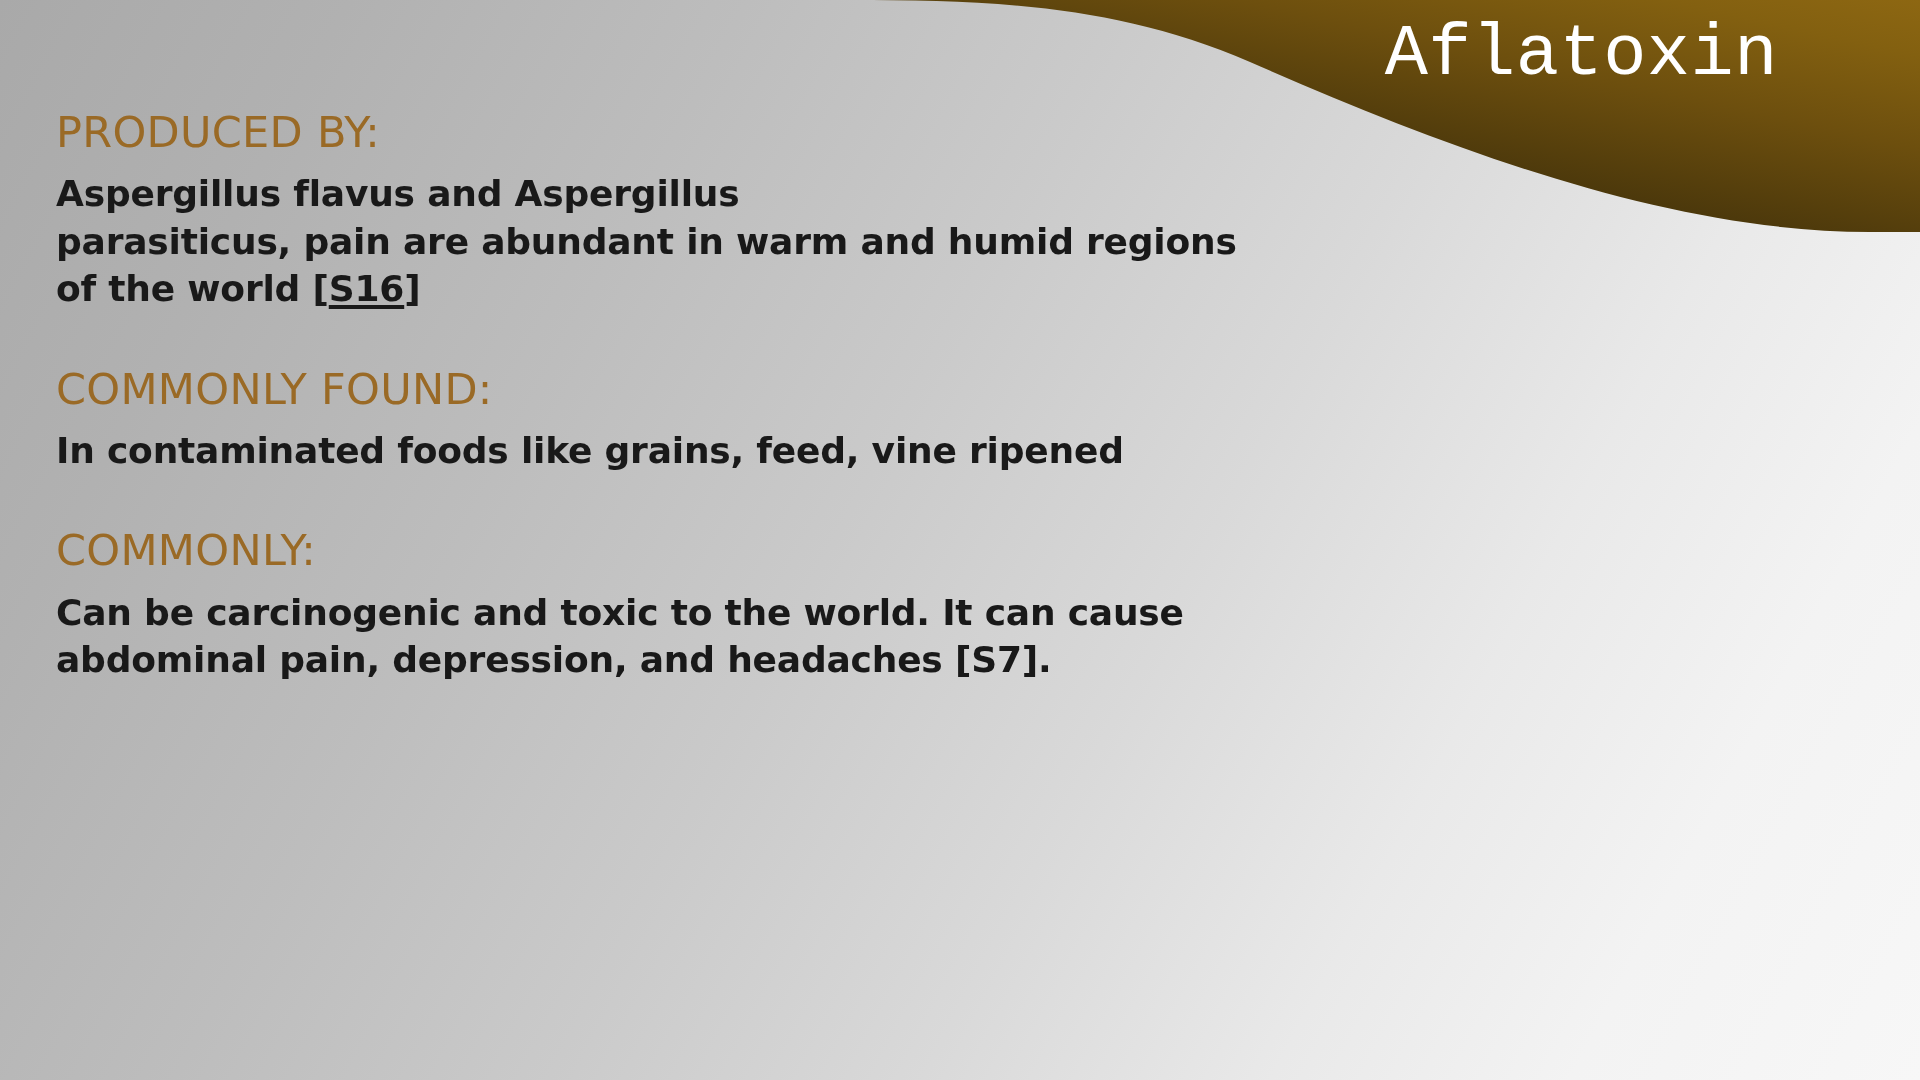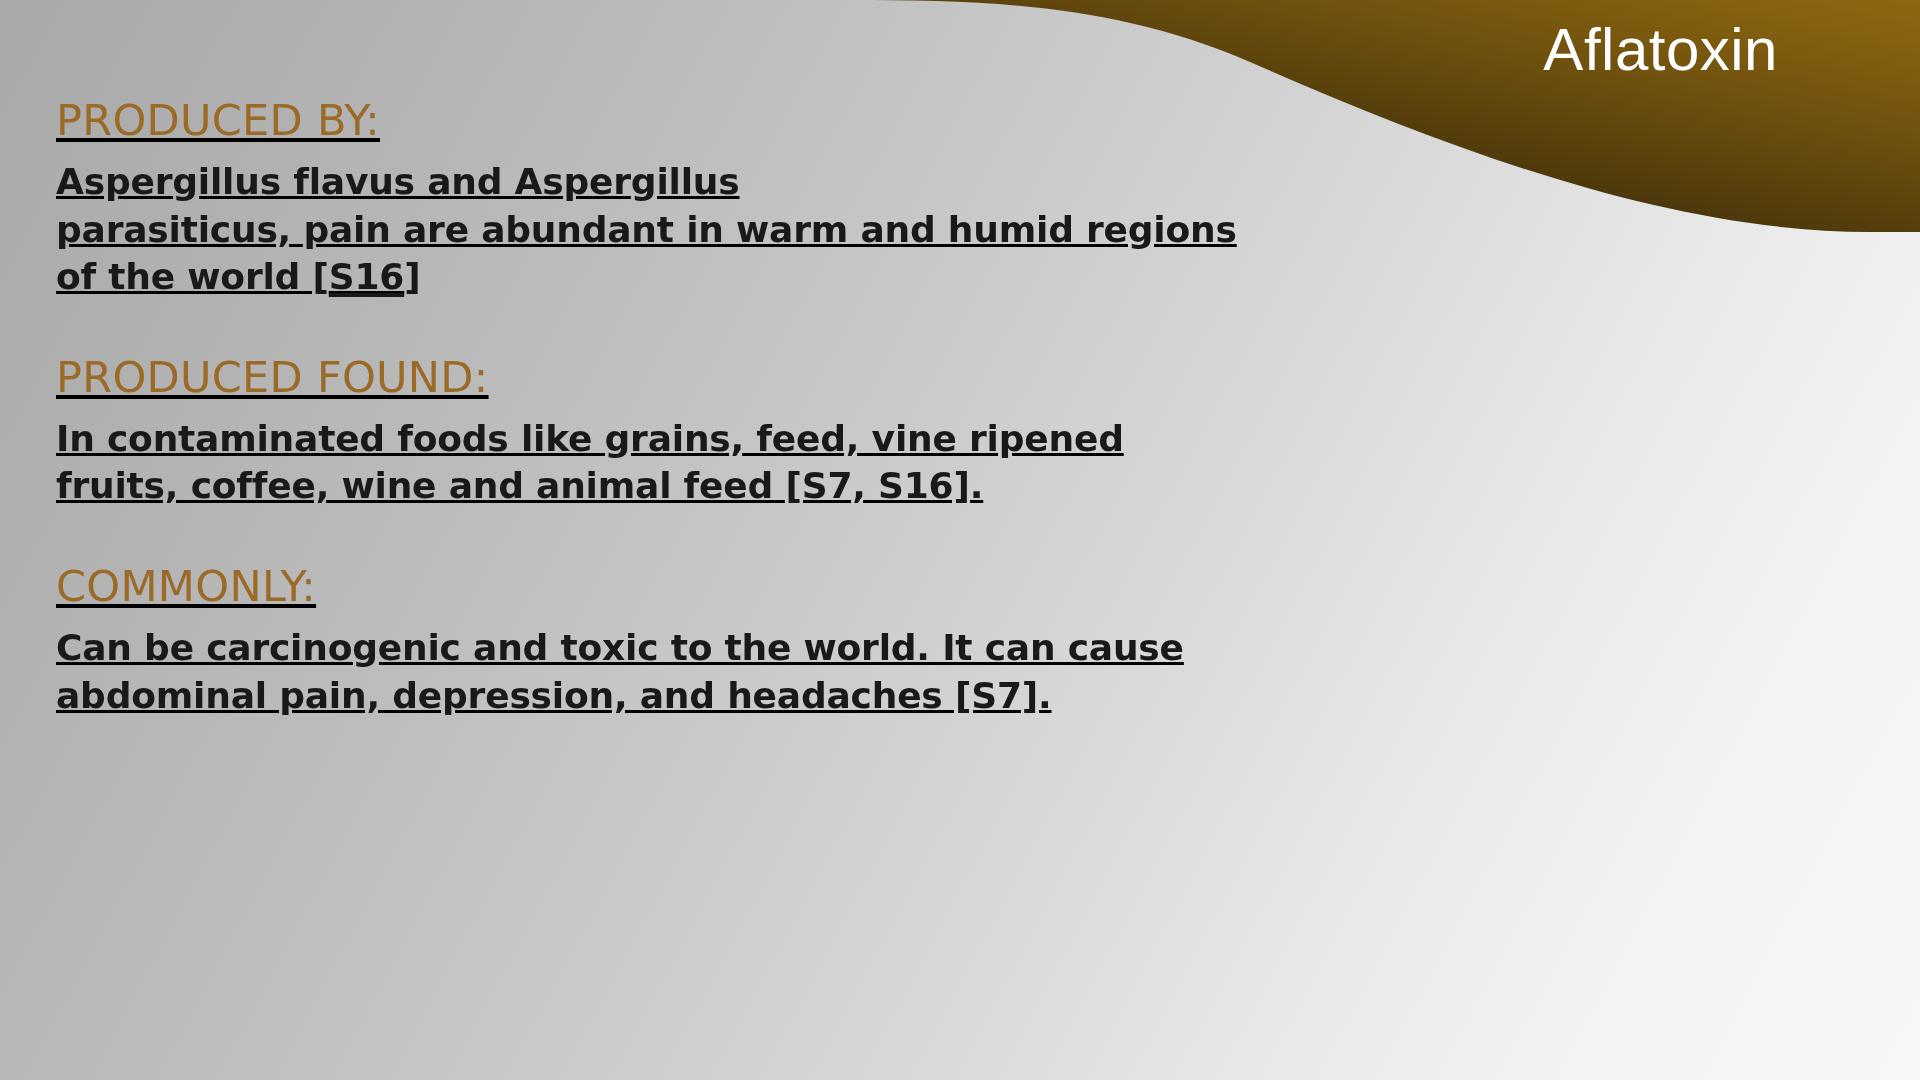"Aflatoxin" #title-text { font-family: Liberation Sans, sans-serif -> Liberation Mono, monospace; font-size: 60px -> 72px }
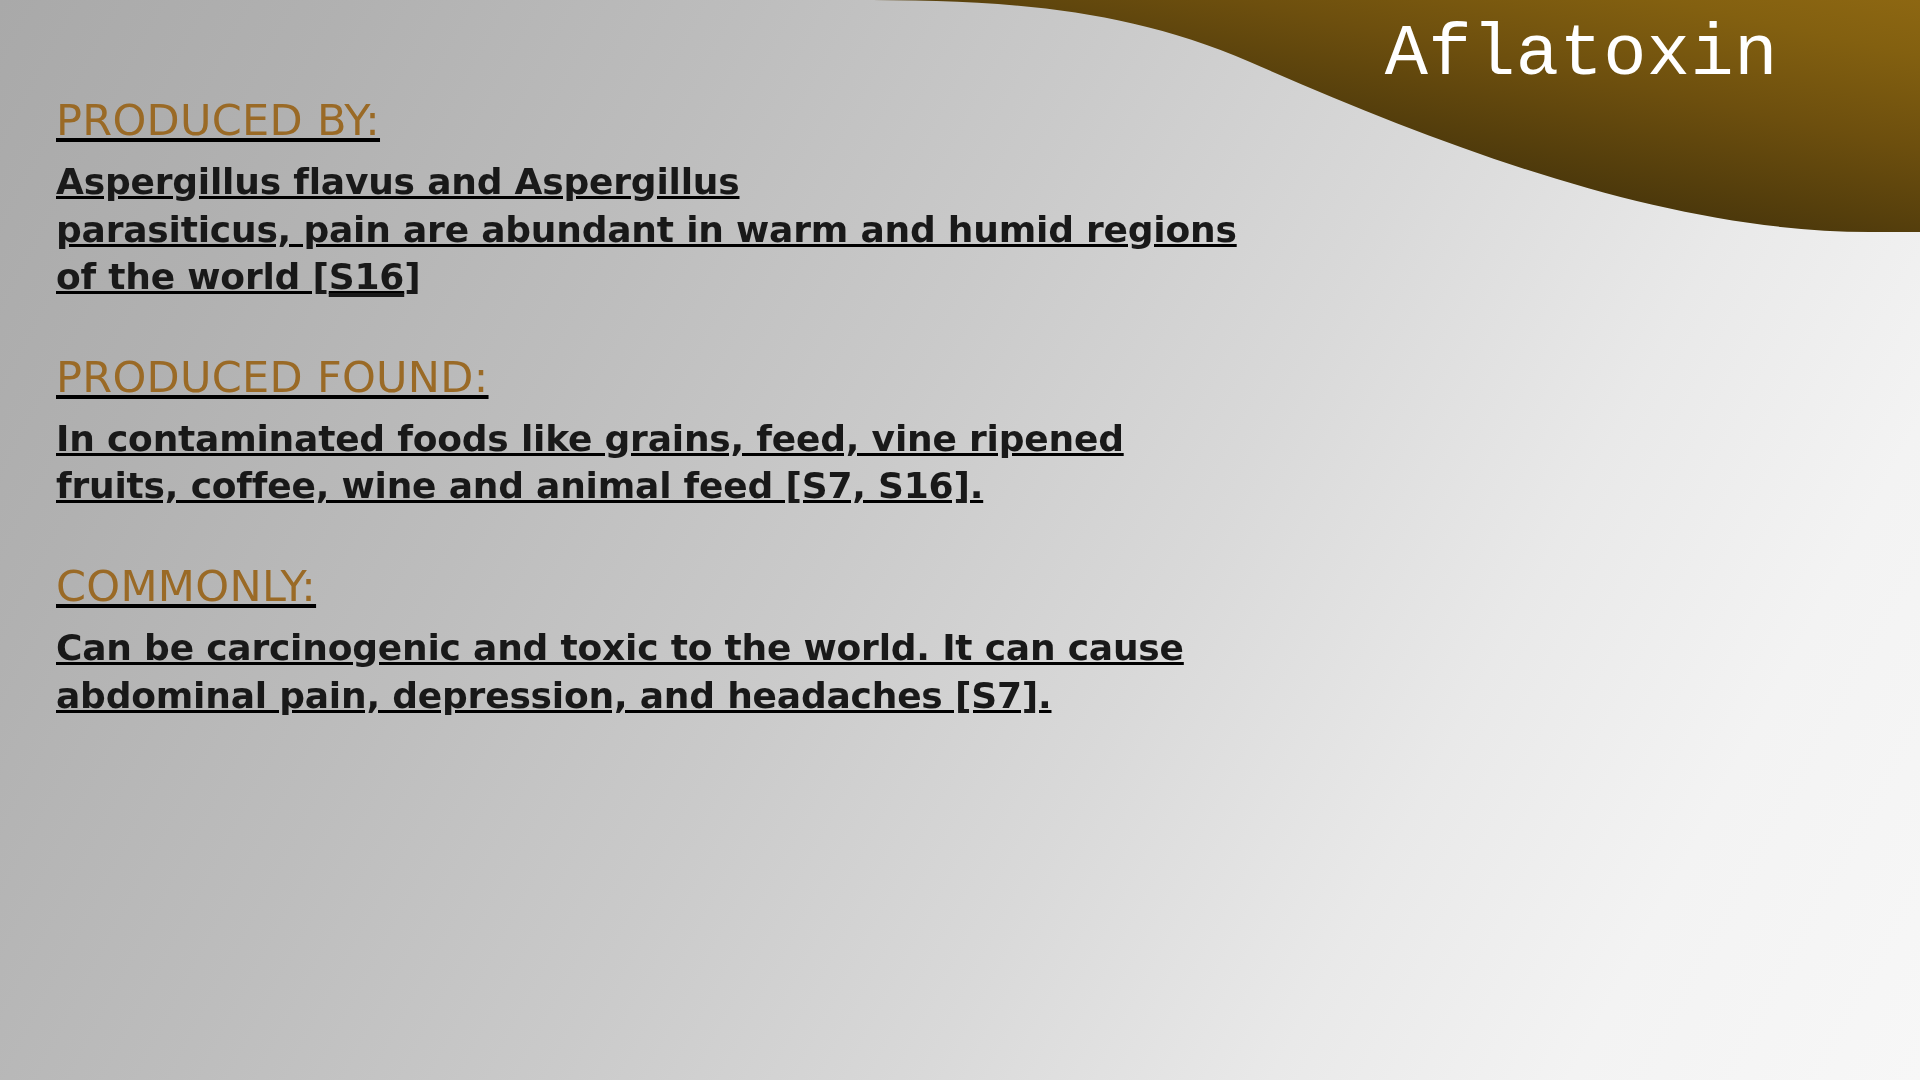"PRODUCED BY:" #content { text-decoration: underline -> none; top: 96px -> 108px }
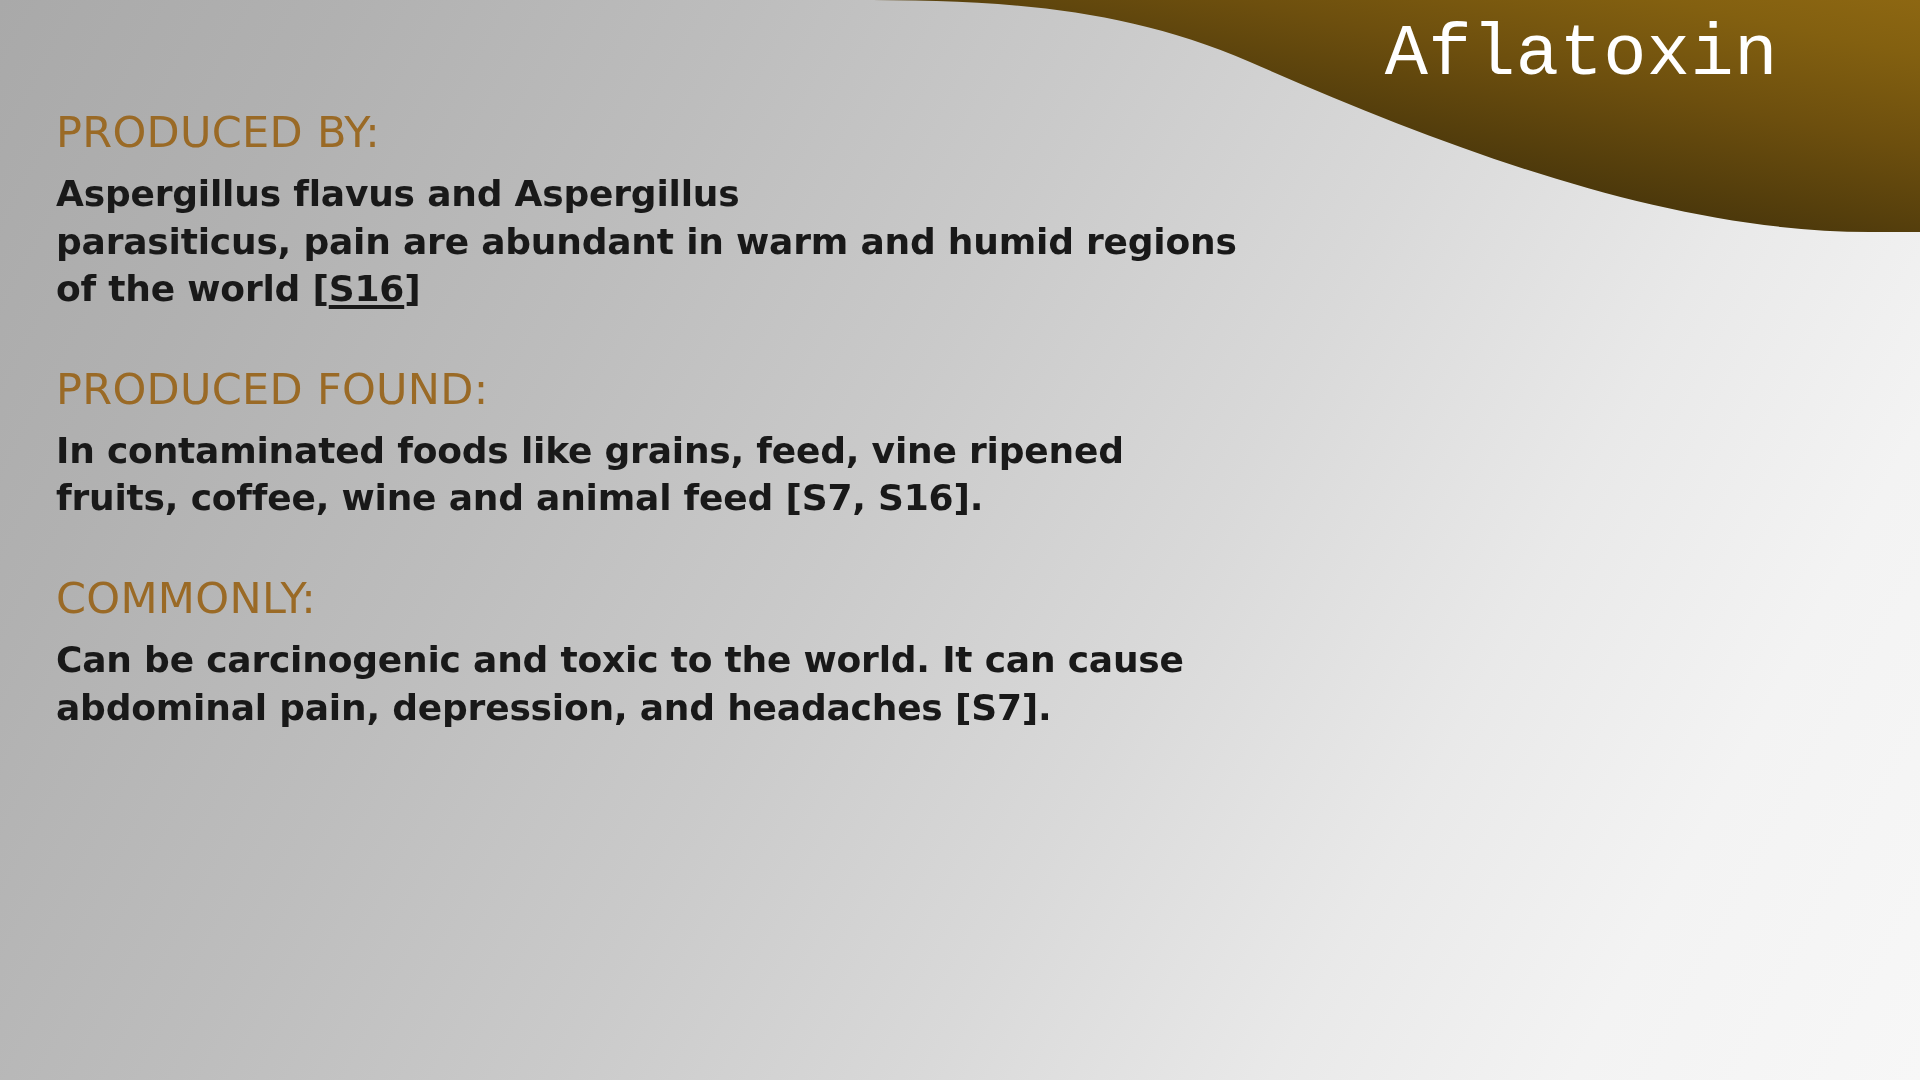"PRODUCED FOUND:" div.section-heading { text: PRODUCED -> COMMONLY }
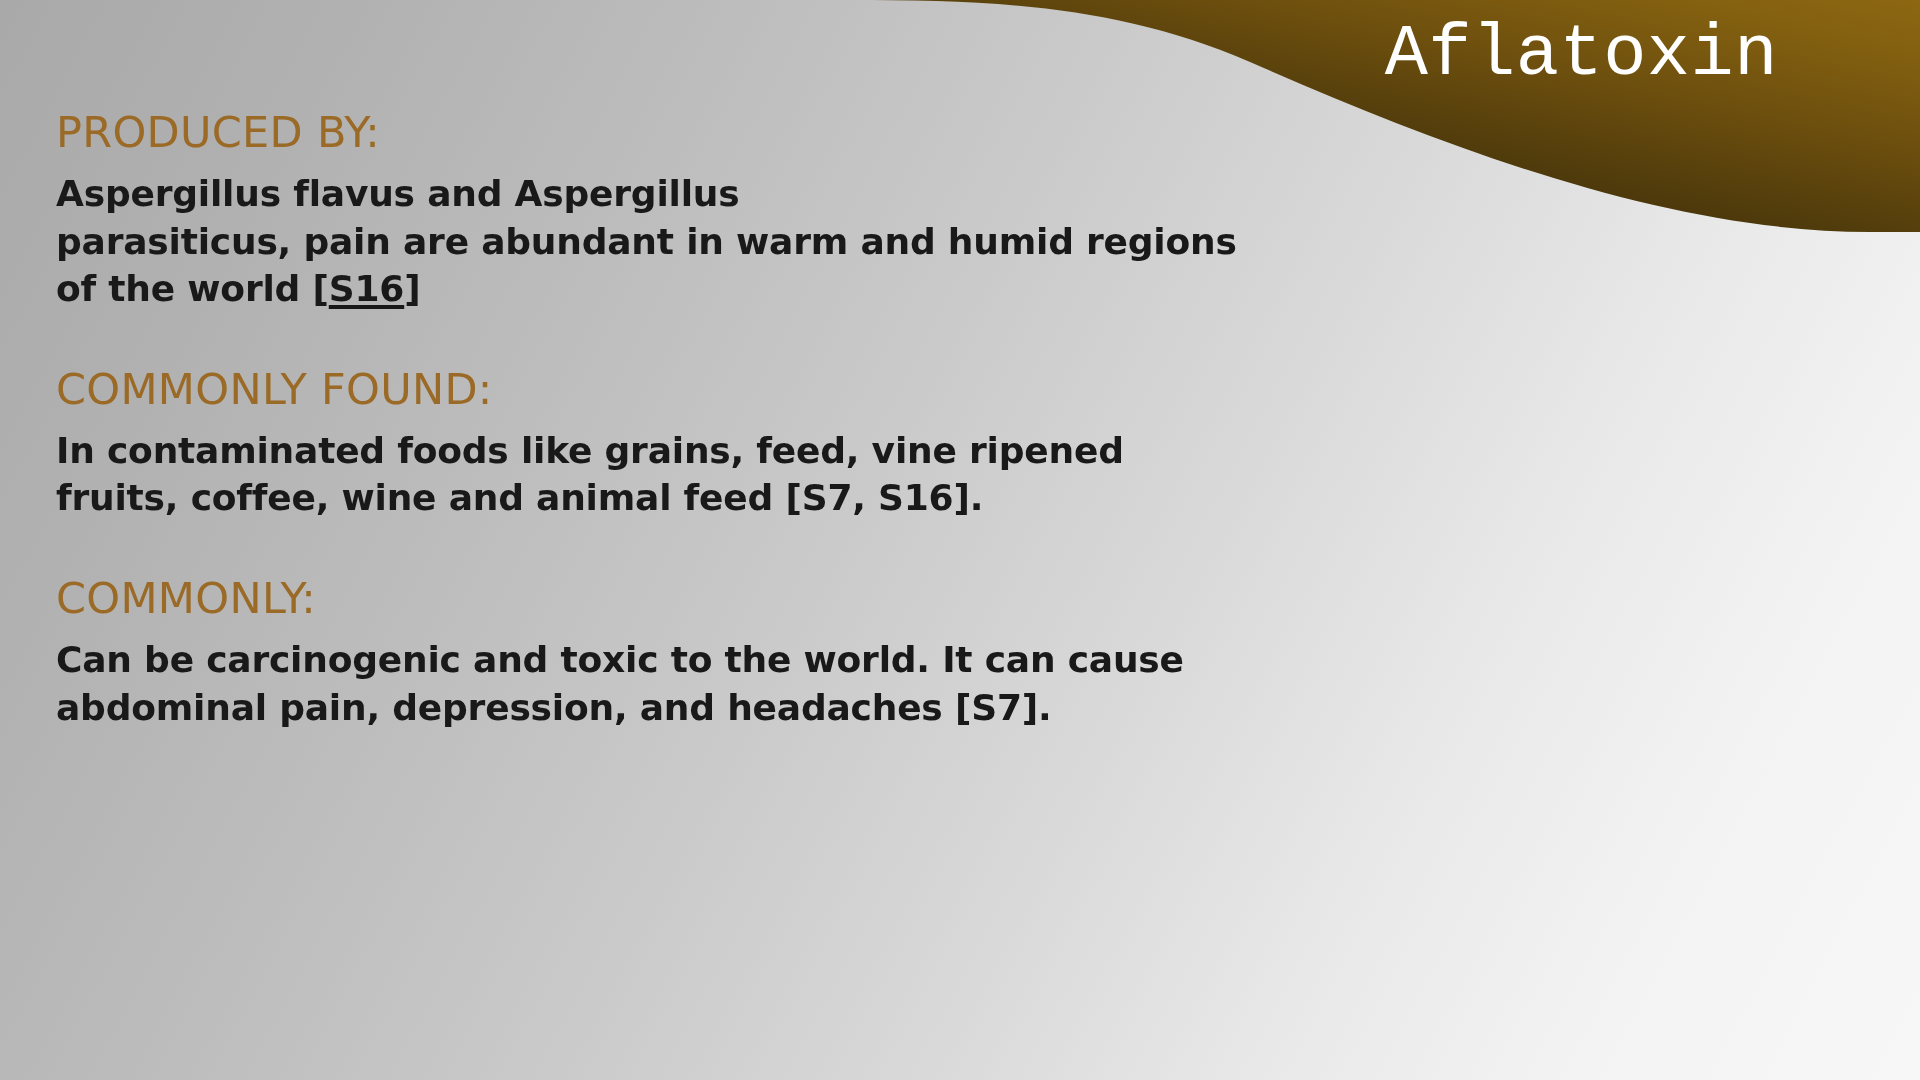"fruits, coffee, wine and animal" span { html: <span>fruits, coffee, wine and animal feed [S7, S16].</span> -> none }
